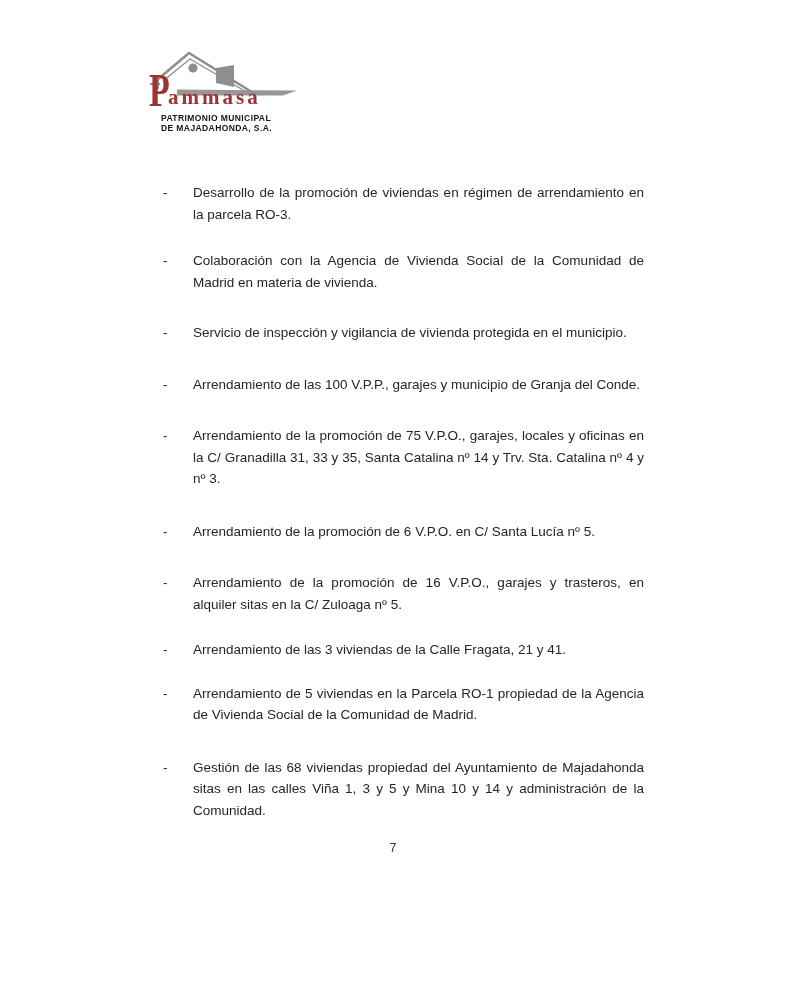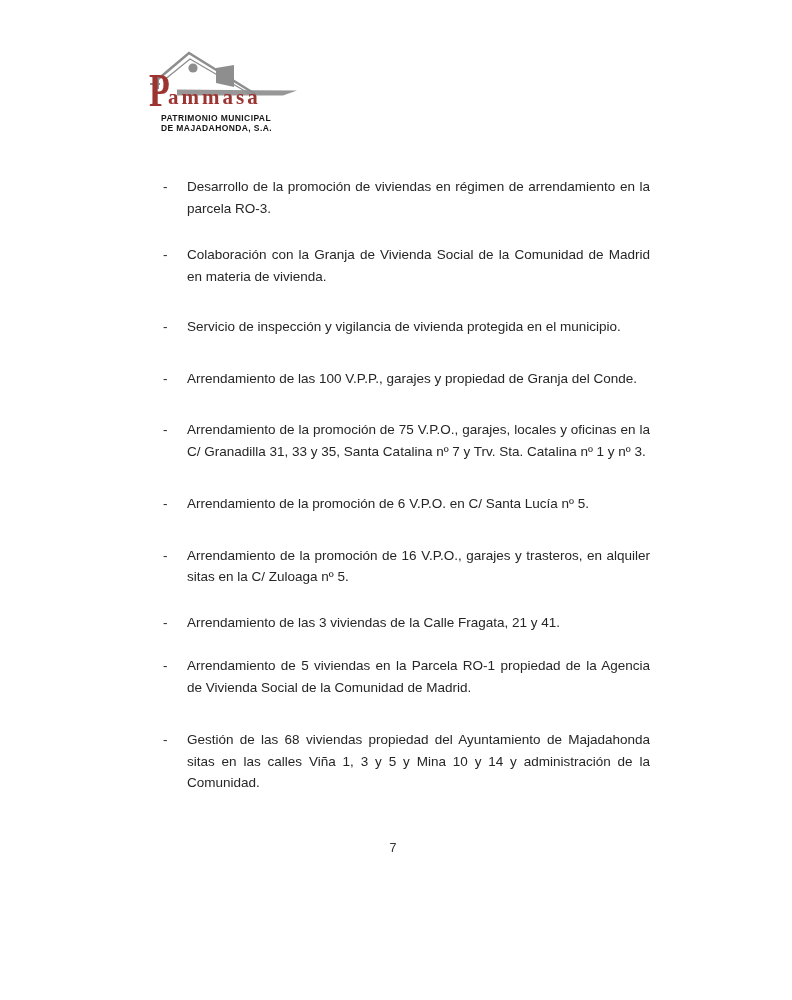"Desarrollo de la promoción de" .item .itext { margin: 0 -> 6px }
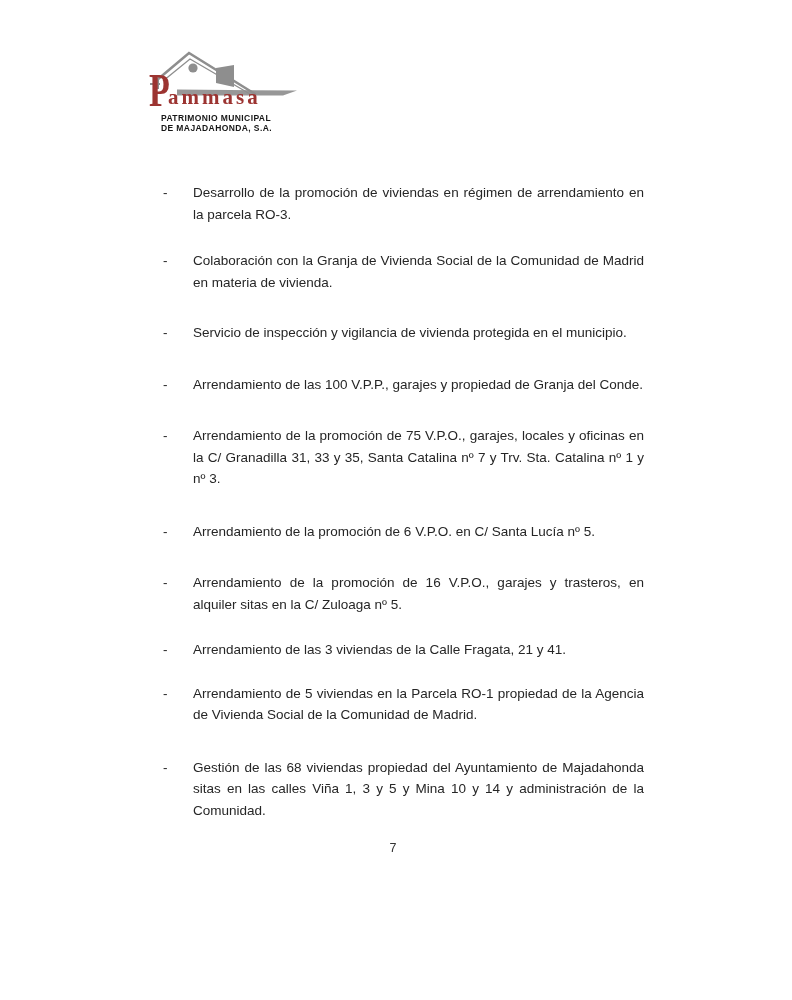"Colaboración con la Granja de" p.itext { text: Granja -> Agencia }
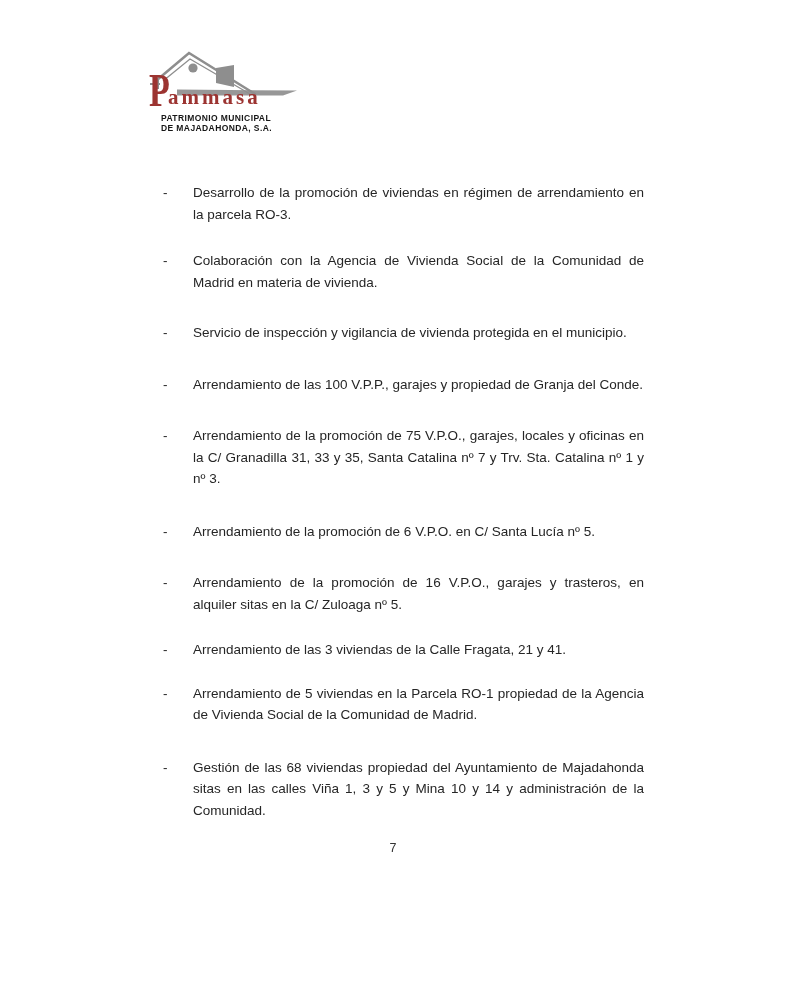"Arrendamiento de las 100 V.P.P.," p.itext { text: propiedad -> municipio }
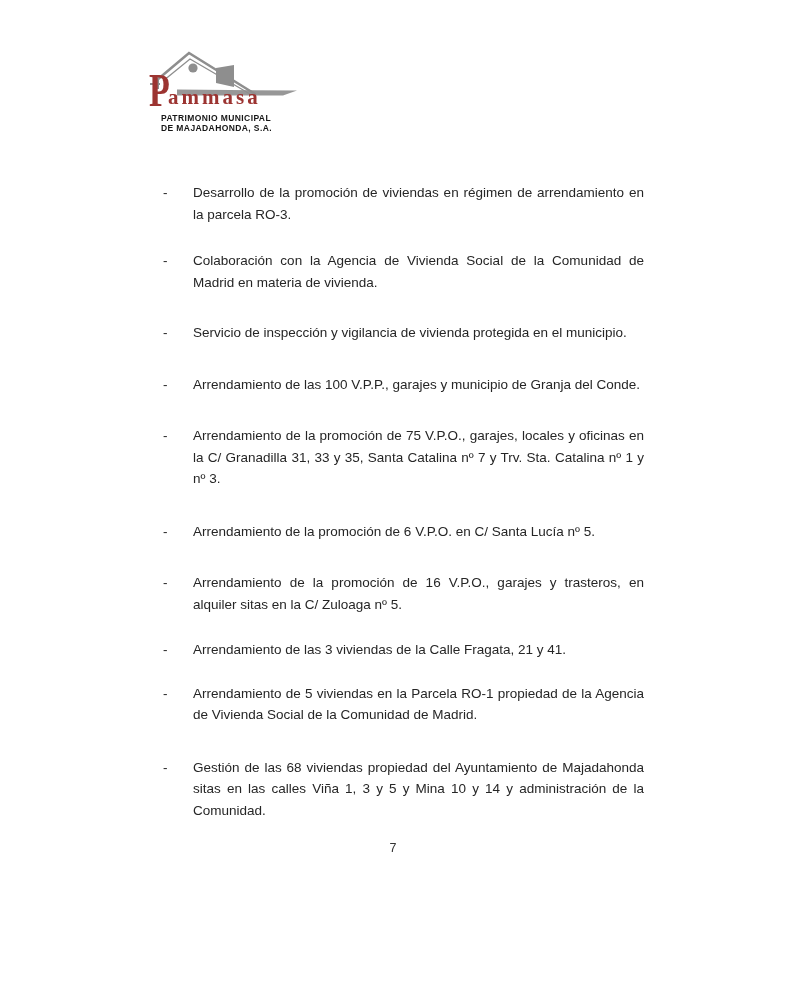"Arrendamiento de la promoción de 75" p.itext { text: 7 y Trv. Sta. Catalina nº 1 -> 14 y Trv. Sta. Catalina nº 4 }
